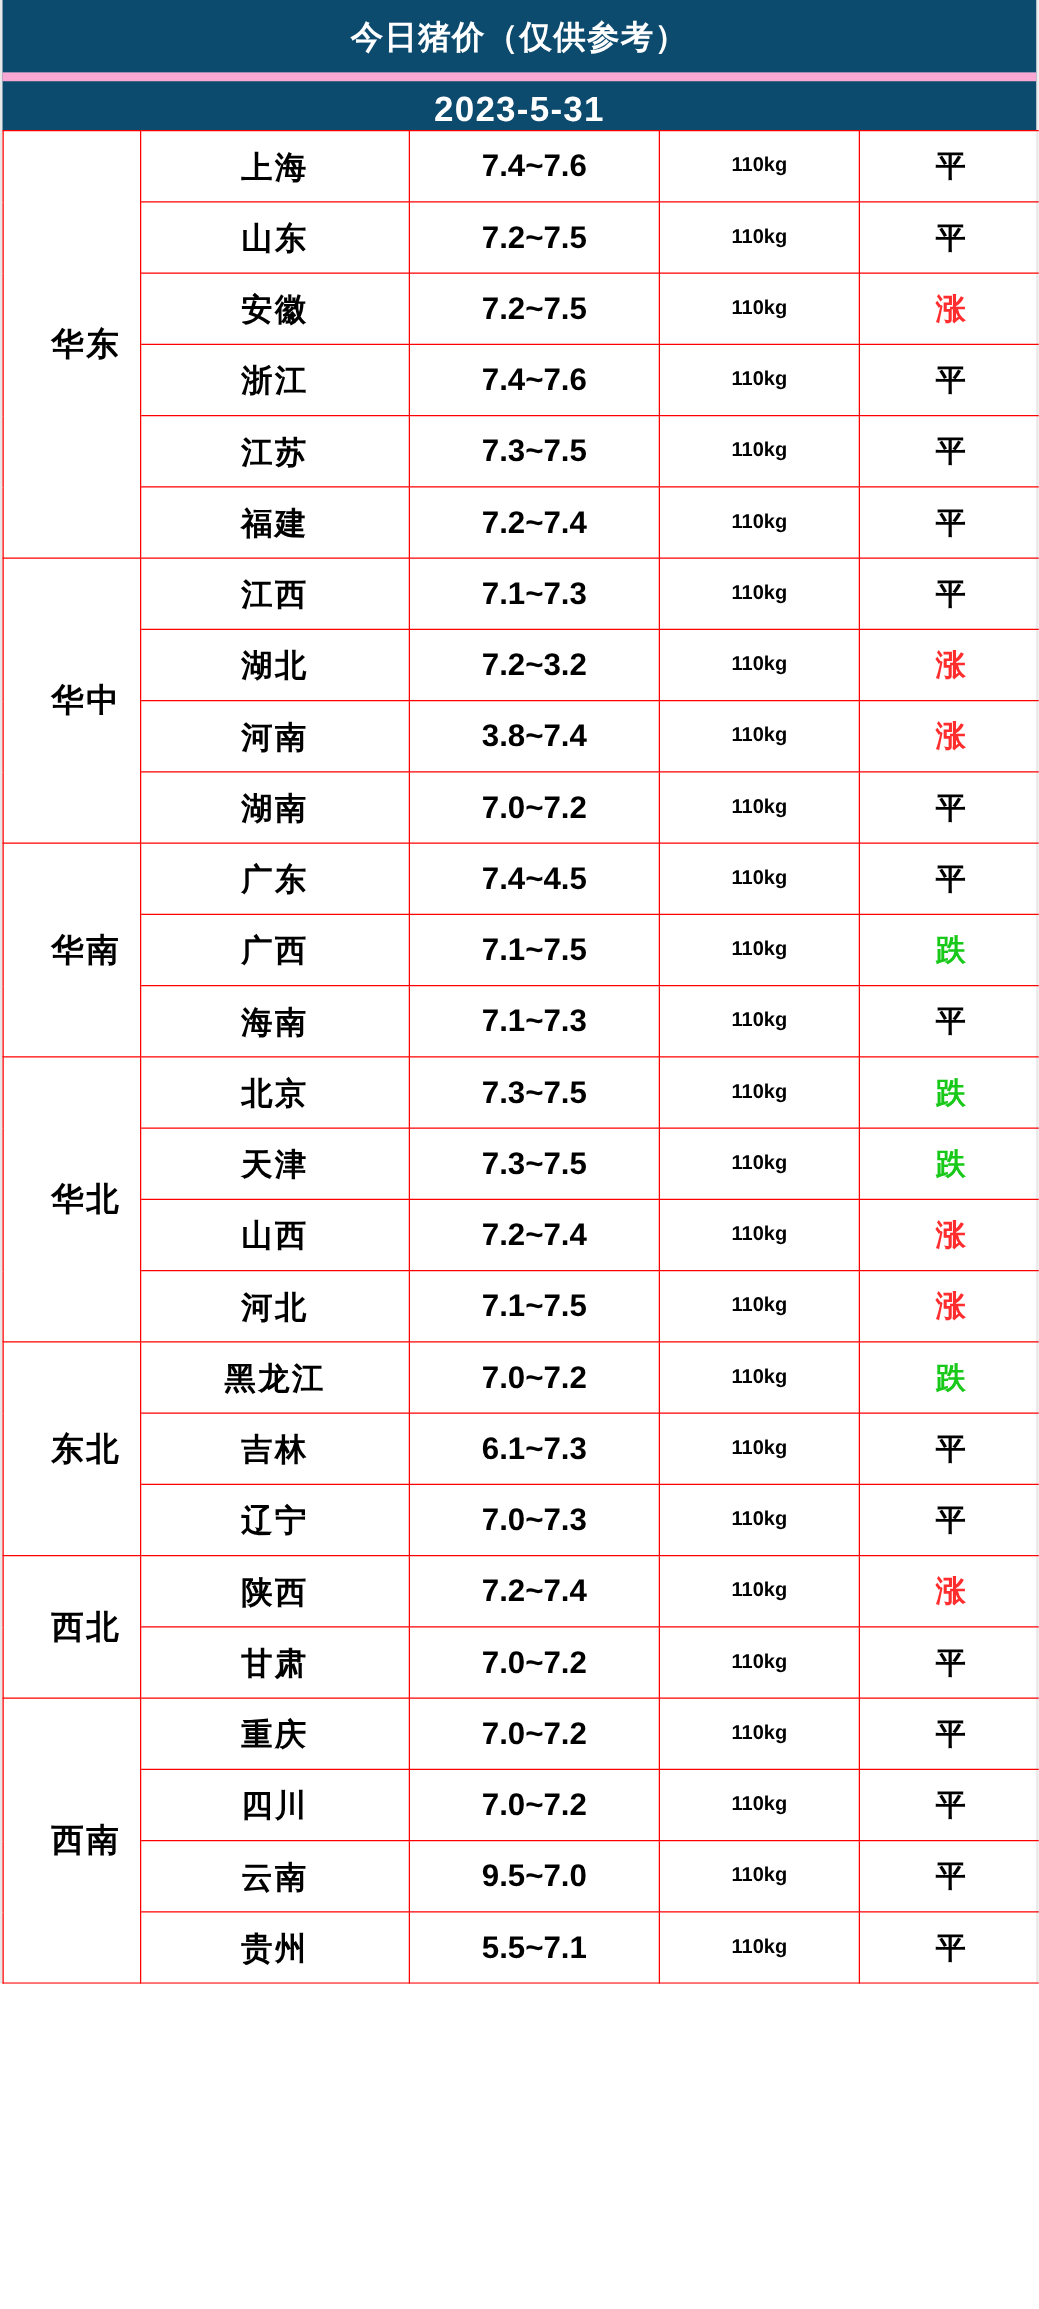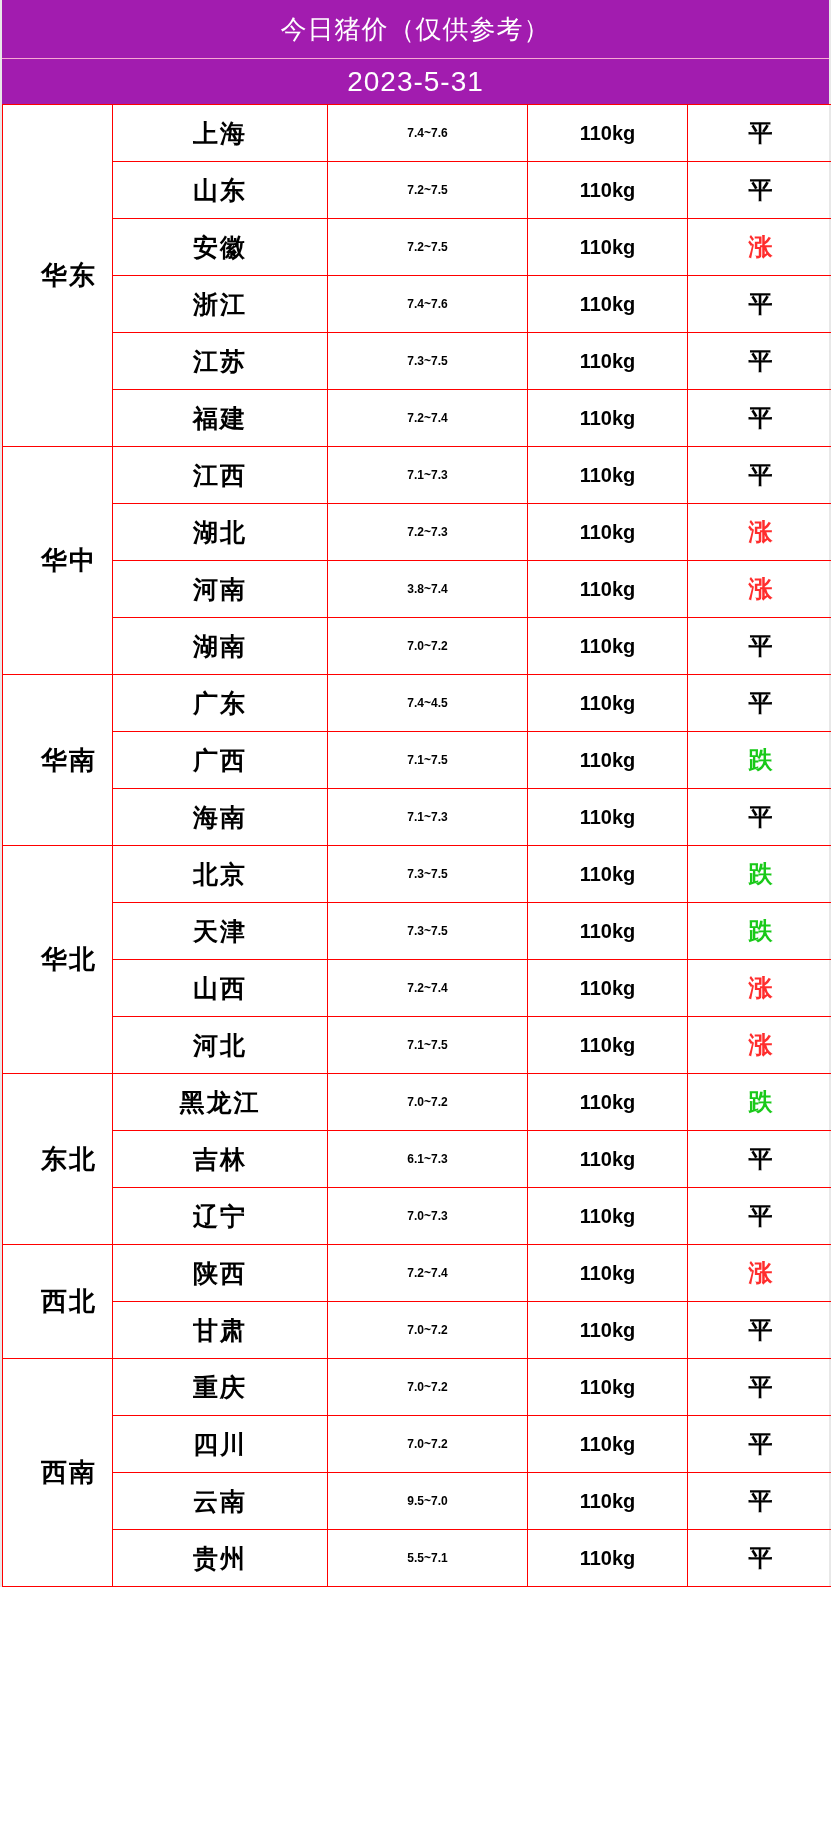"今日猪价（仅供参考）" .header-title, .header-date { background: #a21caf -> #0c4a6e; font-weight: normal -> bold }
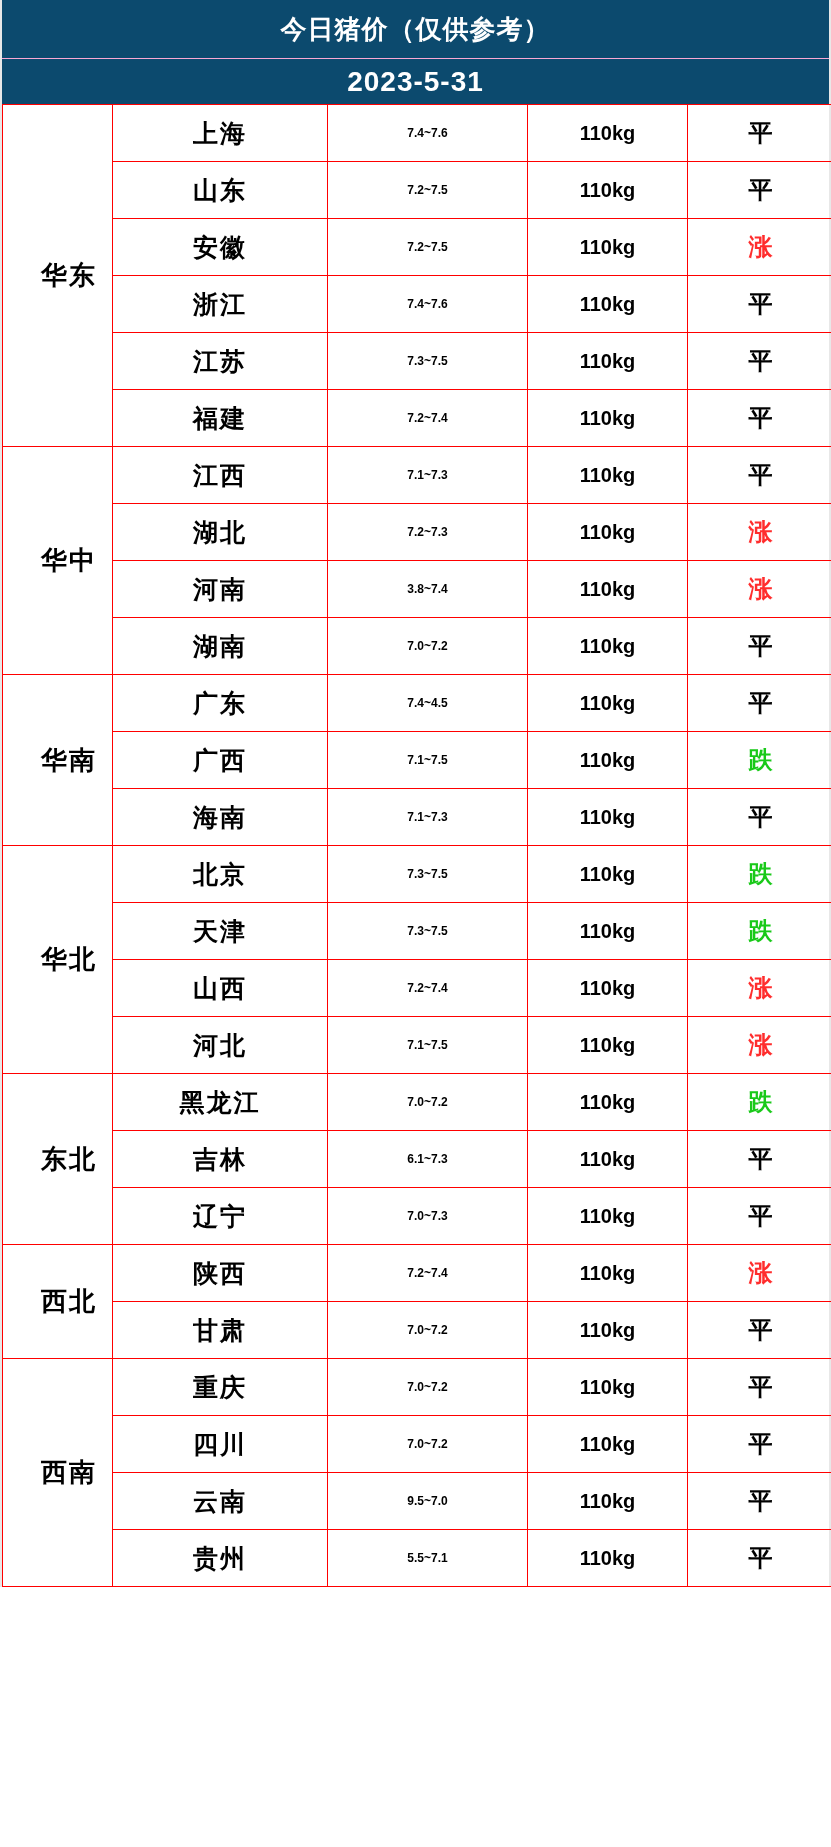"2023-5-31" .header-date { border-top: 1px solid #f9a8d4 -> 7px solid #f9a8d4 }
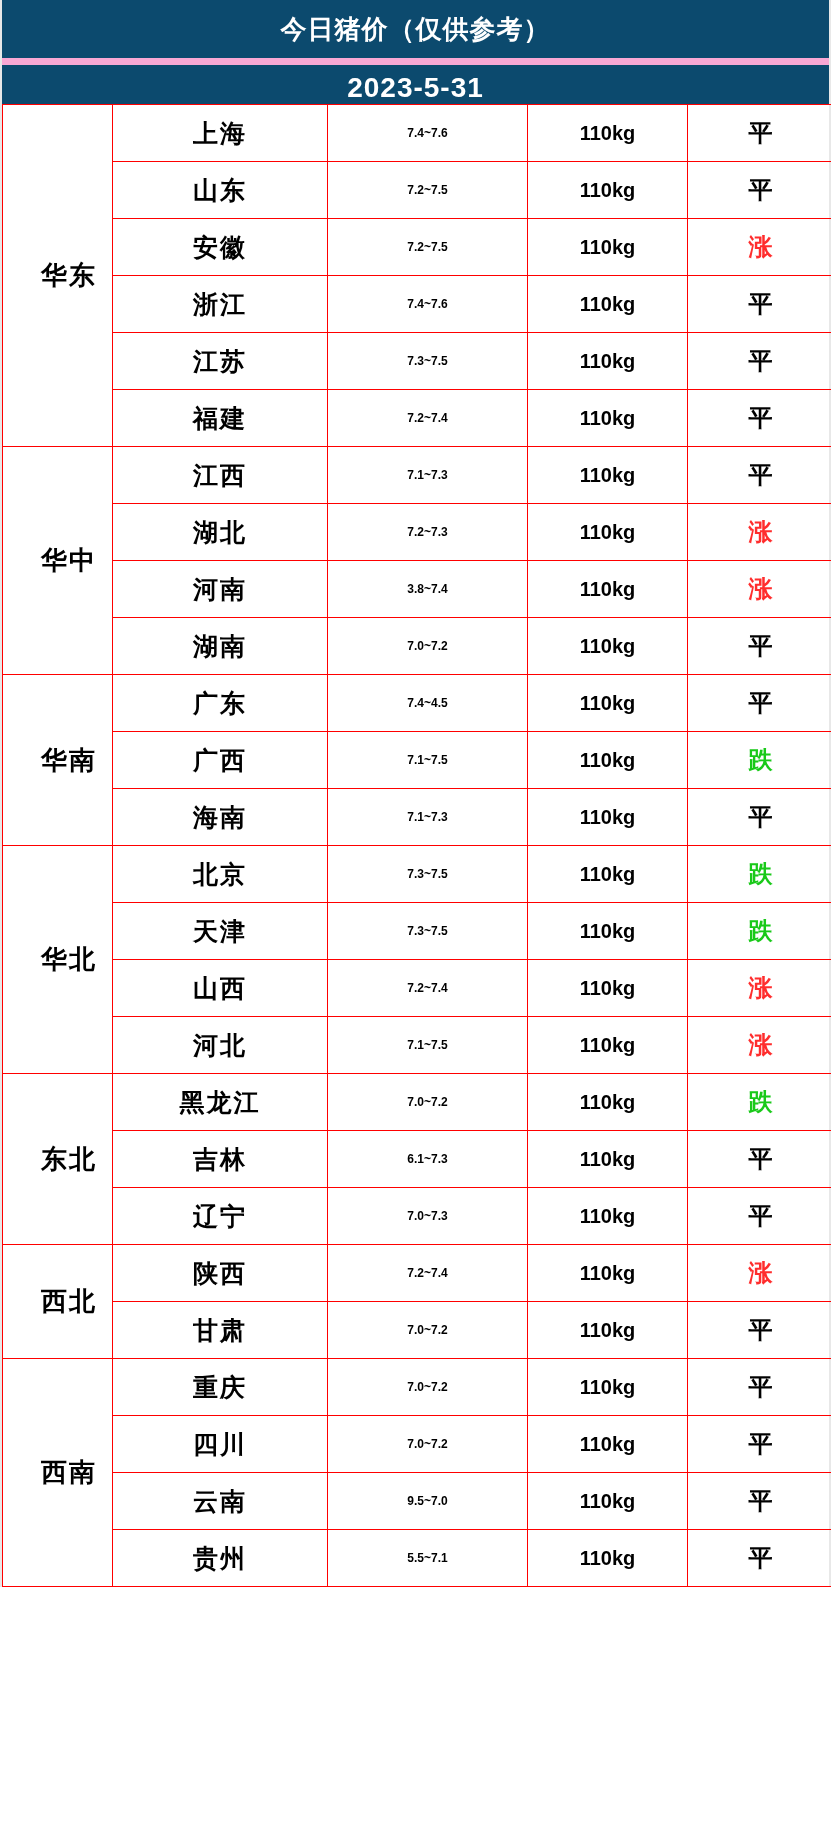"7.4~7.6" td.price { font-size: 12px -> 25px }
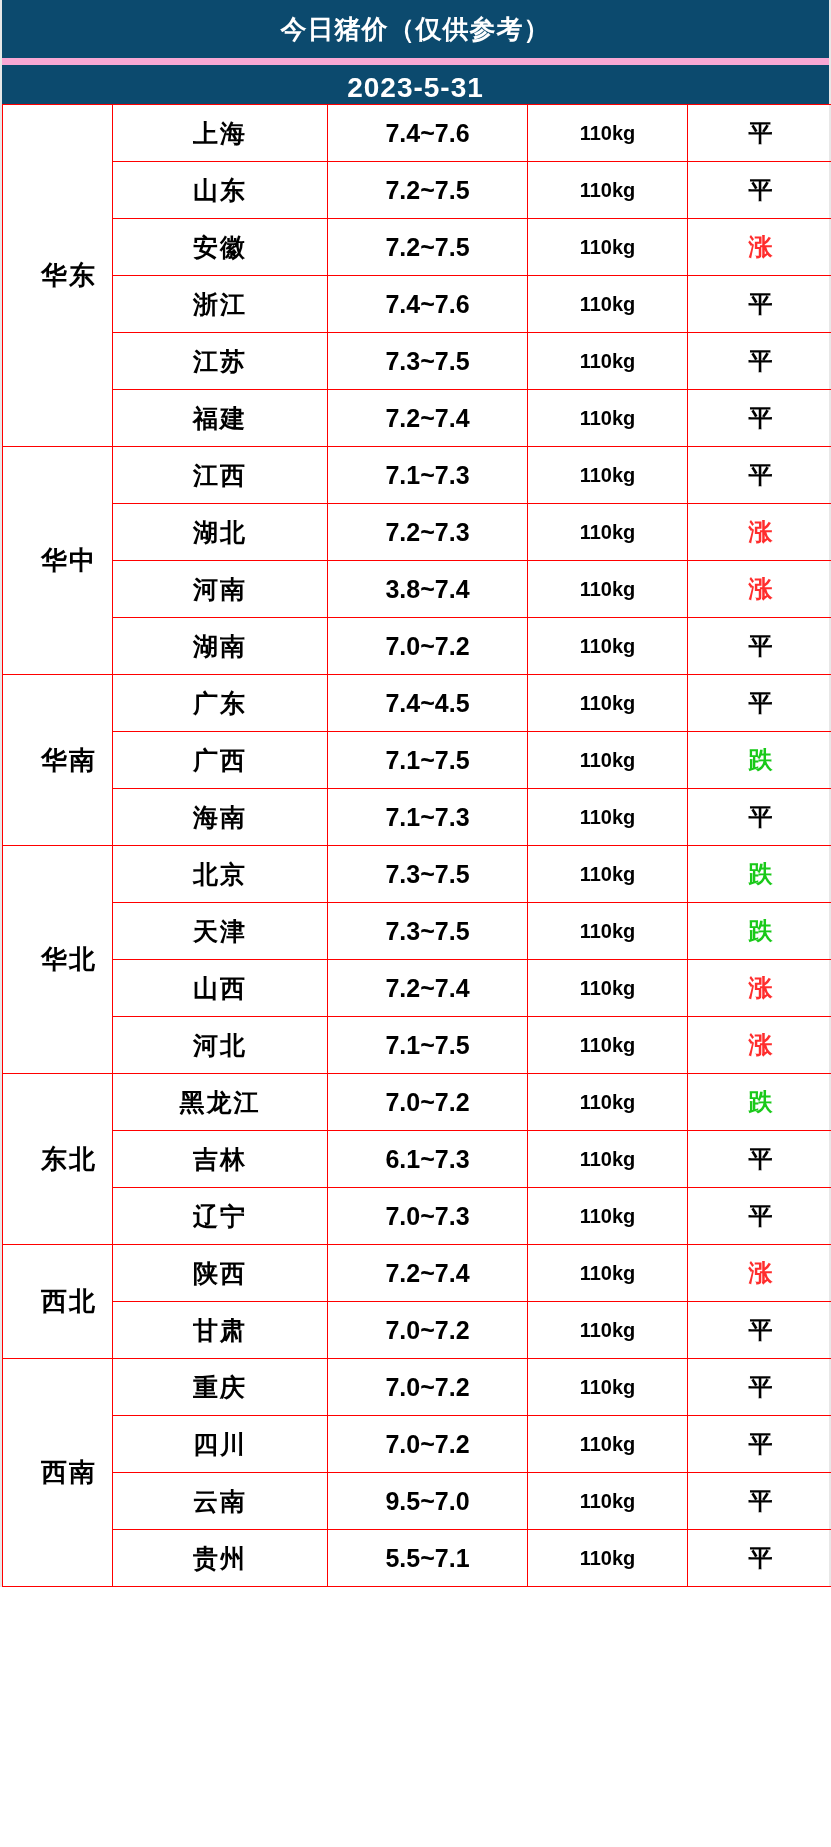"110kg" td.weight { font-size: 20px -> 16px }
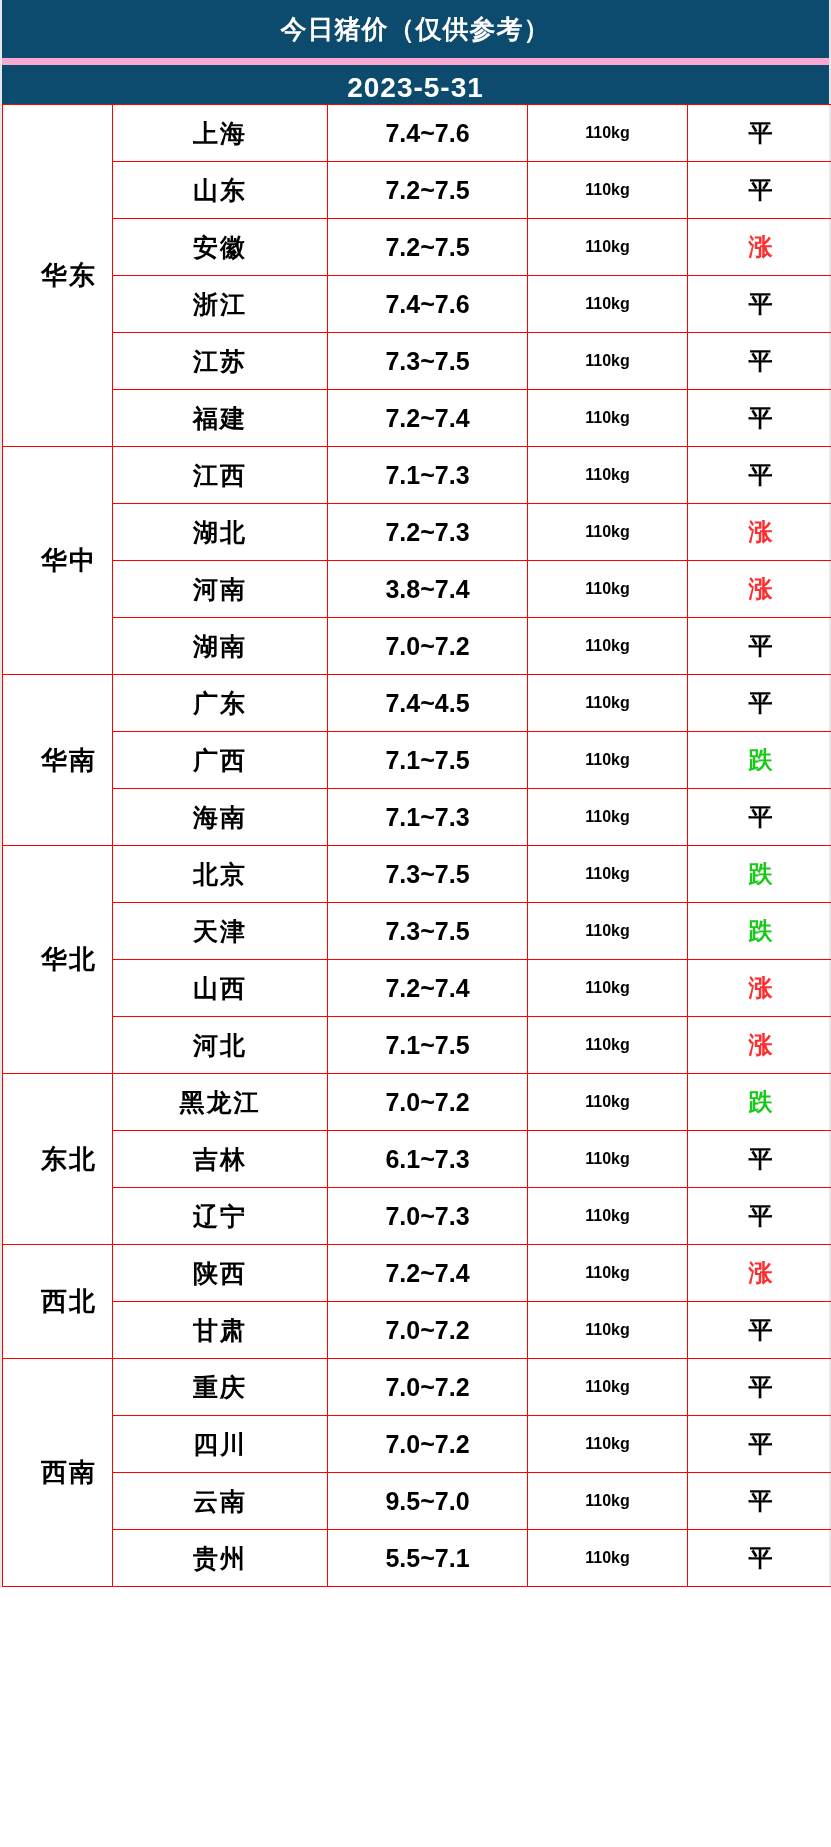"7.2~7.3" td.price { text: 7.3 -> 3.2 }
